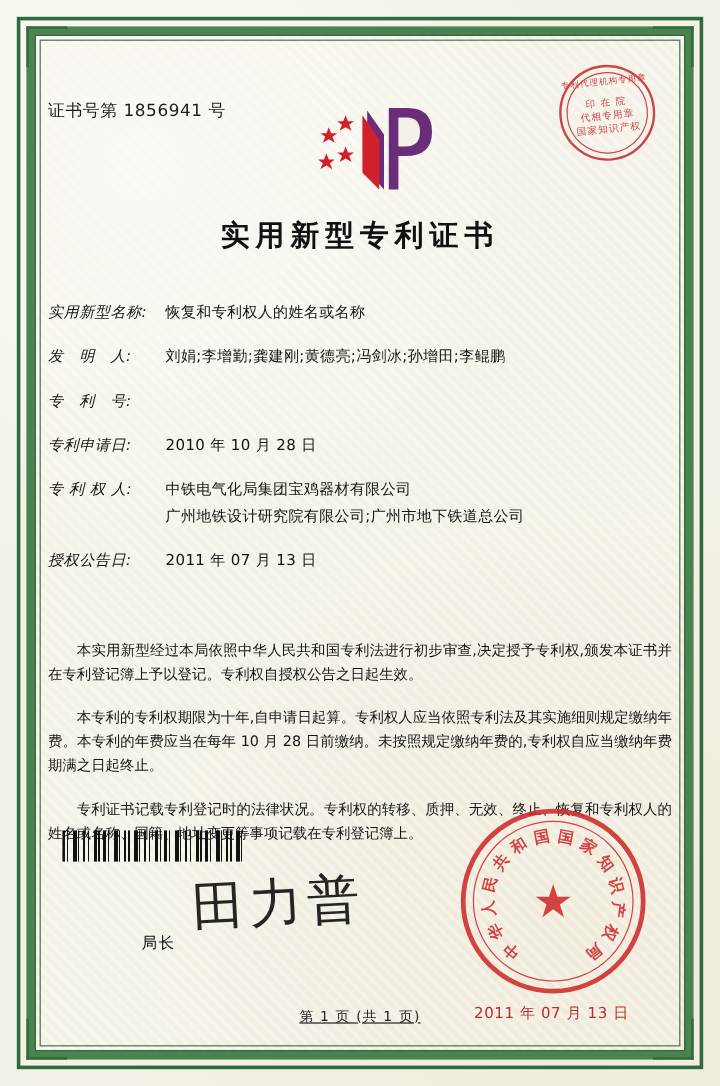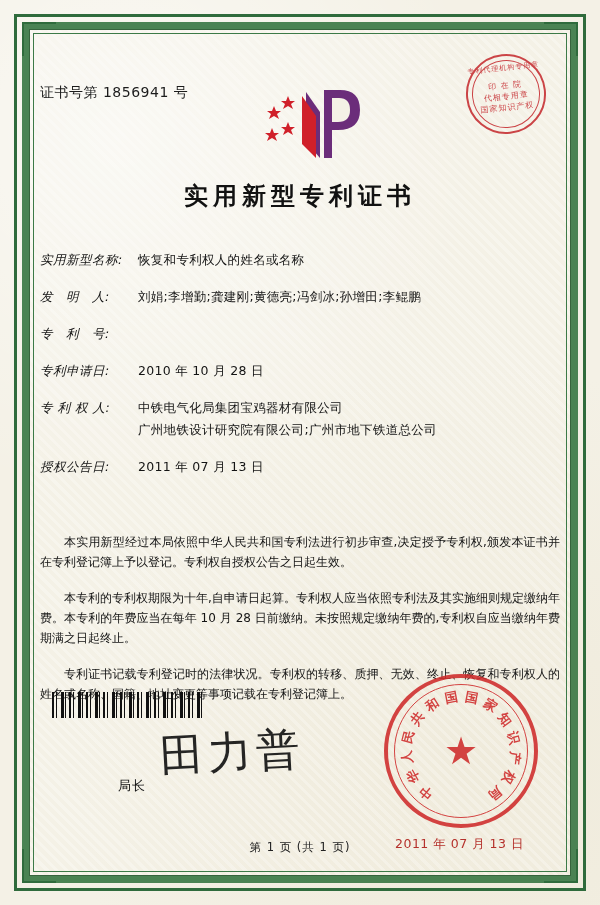"第 1 页 (共 1" .footer { text-decoration: none -> underline }
